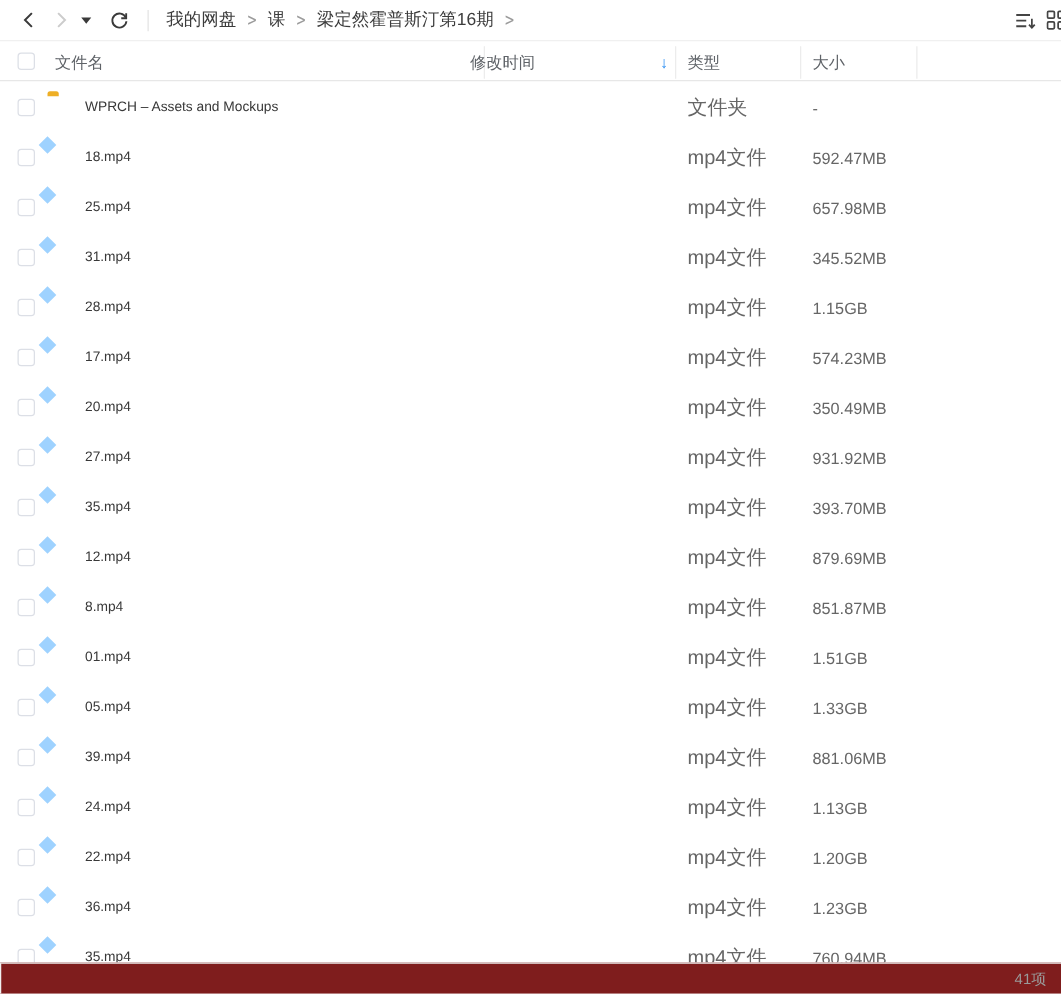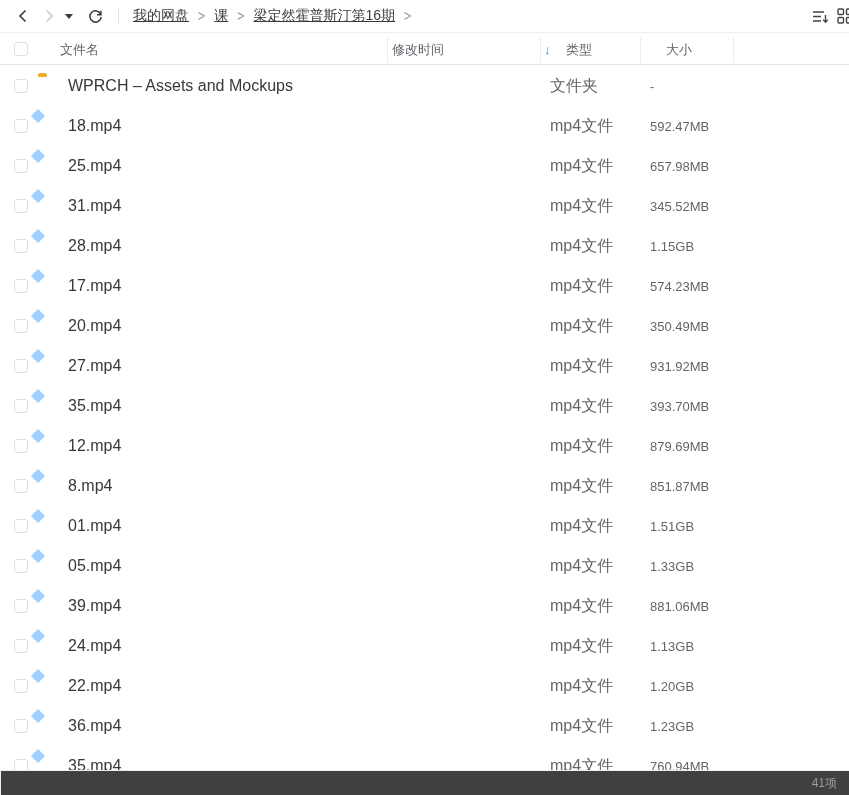"我的网盘" .crumb { text-decoration: underline -> none }
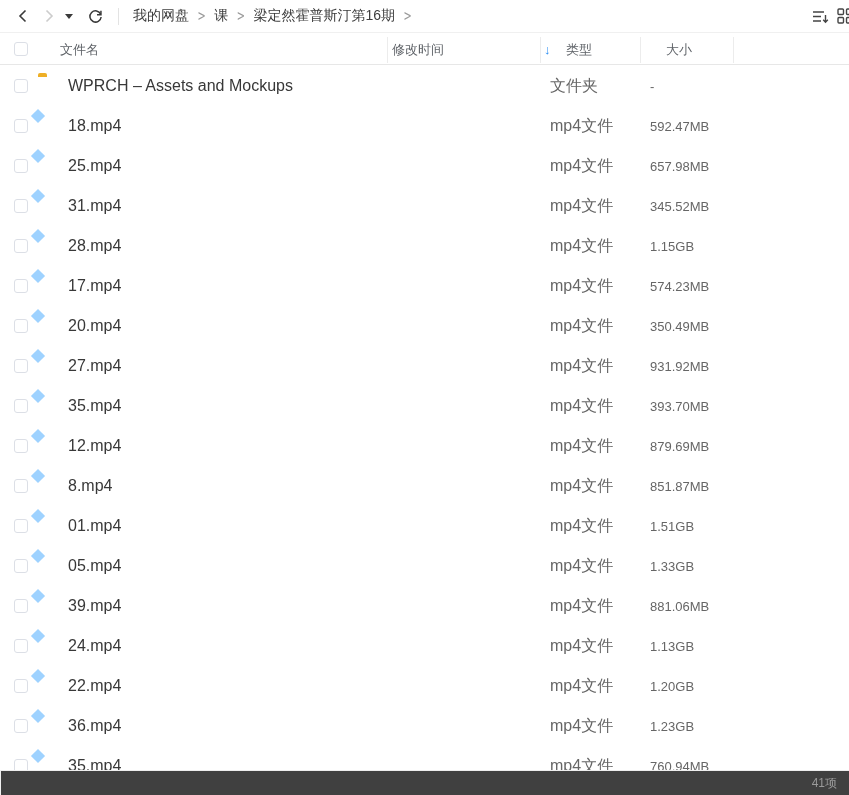"文件名" .thead .cell { margin-left: 16px -> none }
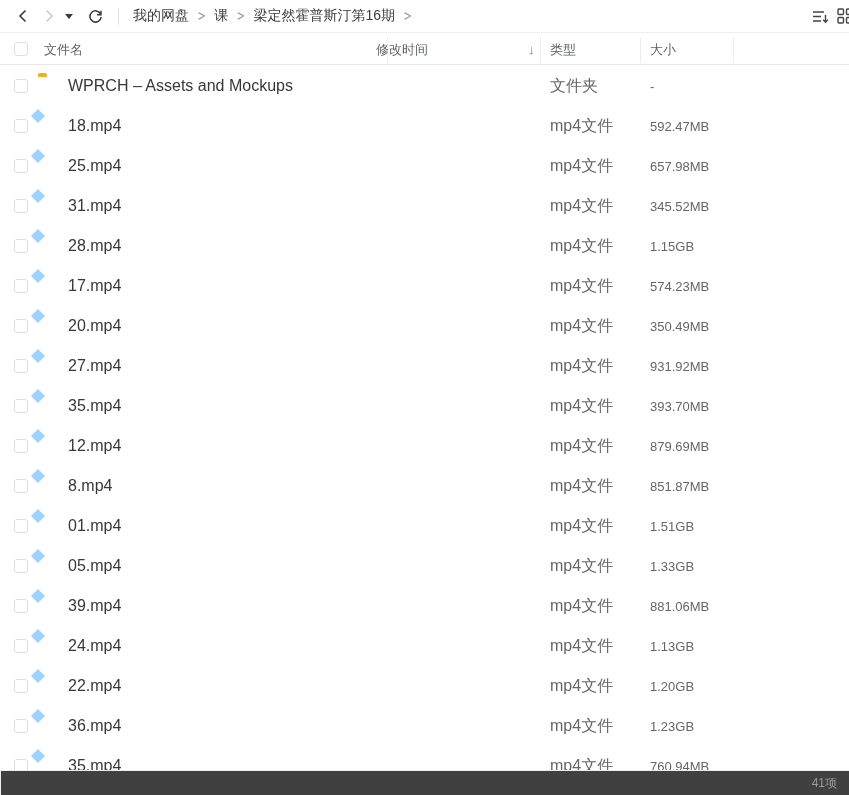"WPRCH – Assets and Mockups" .fname { font-size: 16px -> 11px }
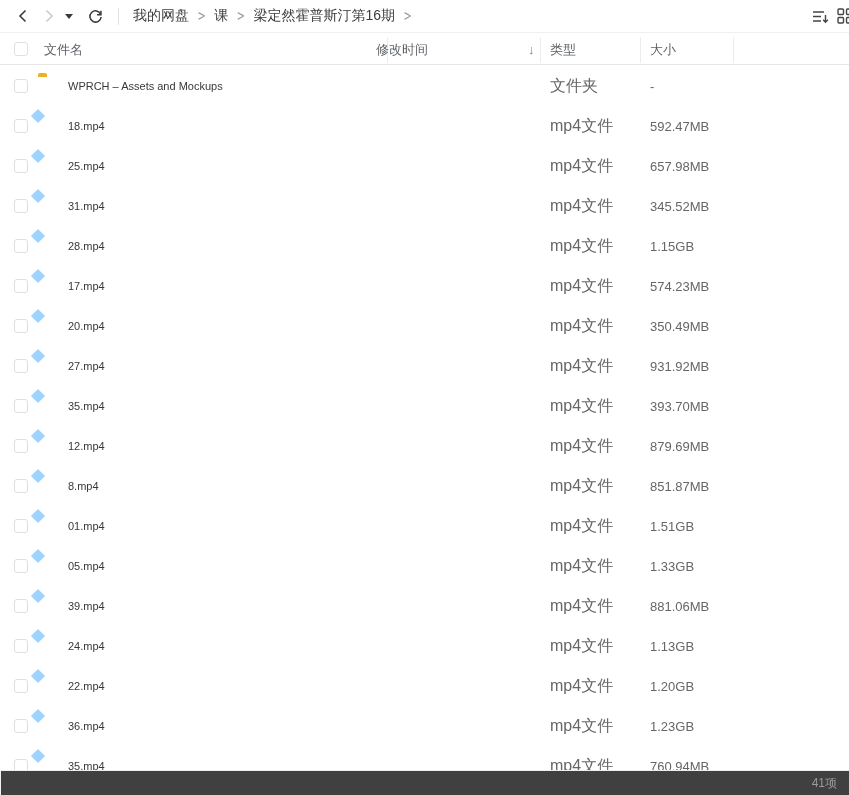"41项" .statusbar { background: #404040 -> #7f1d1d }
